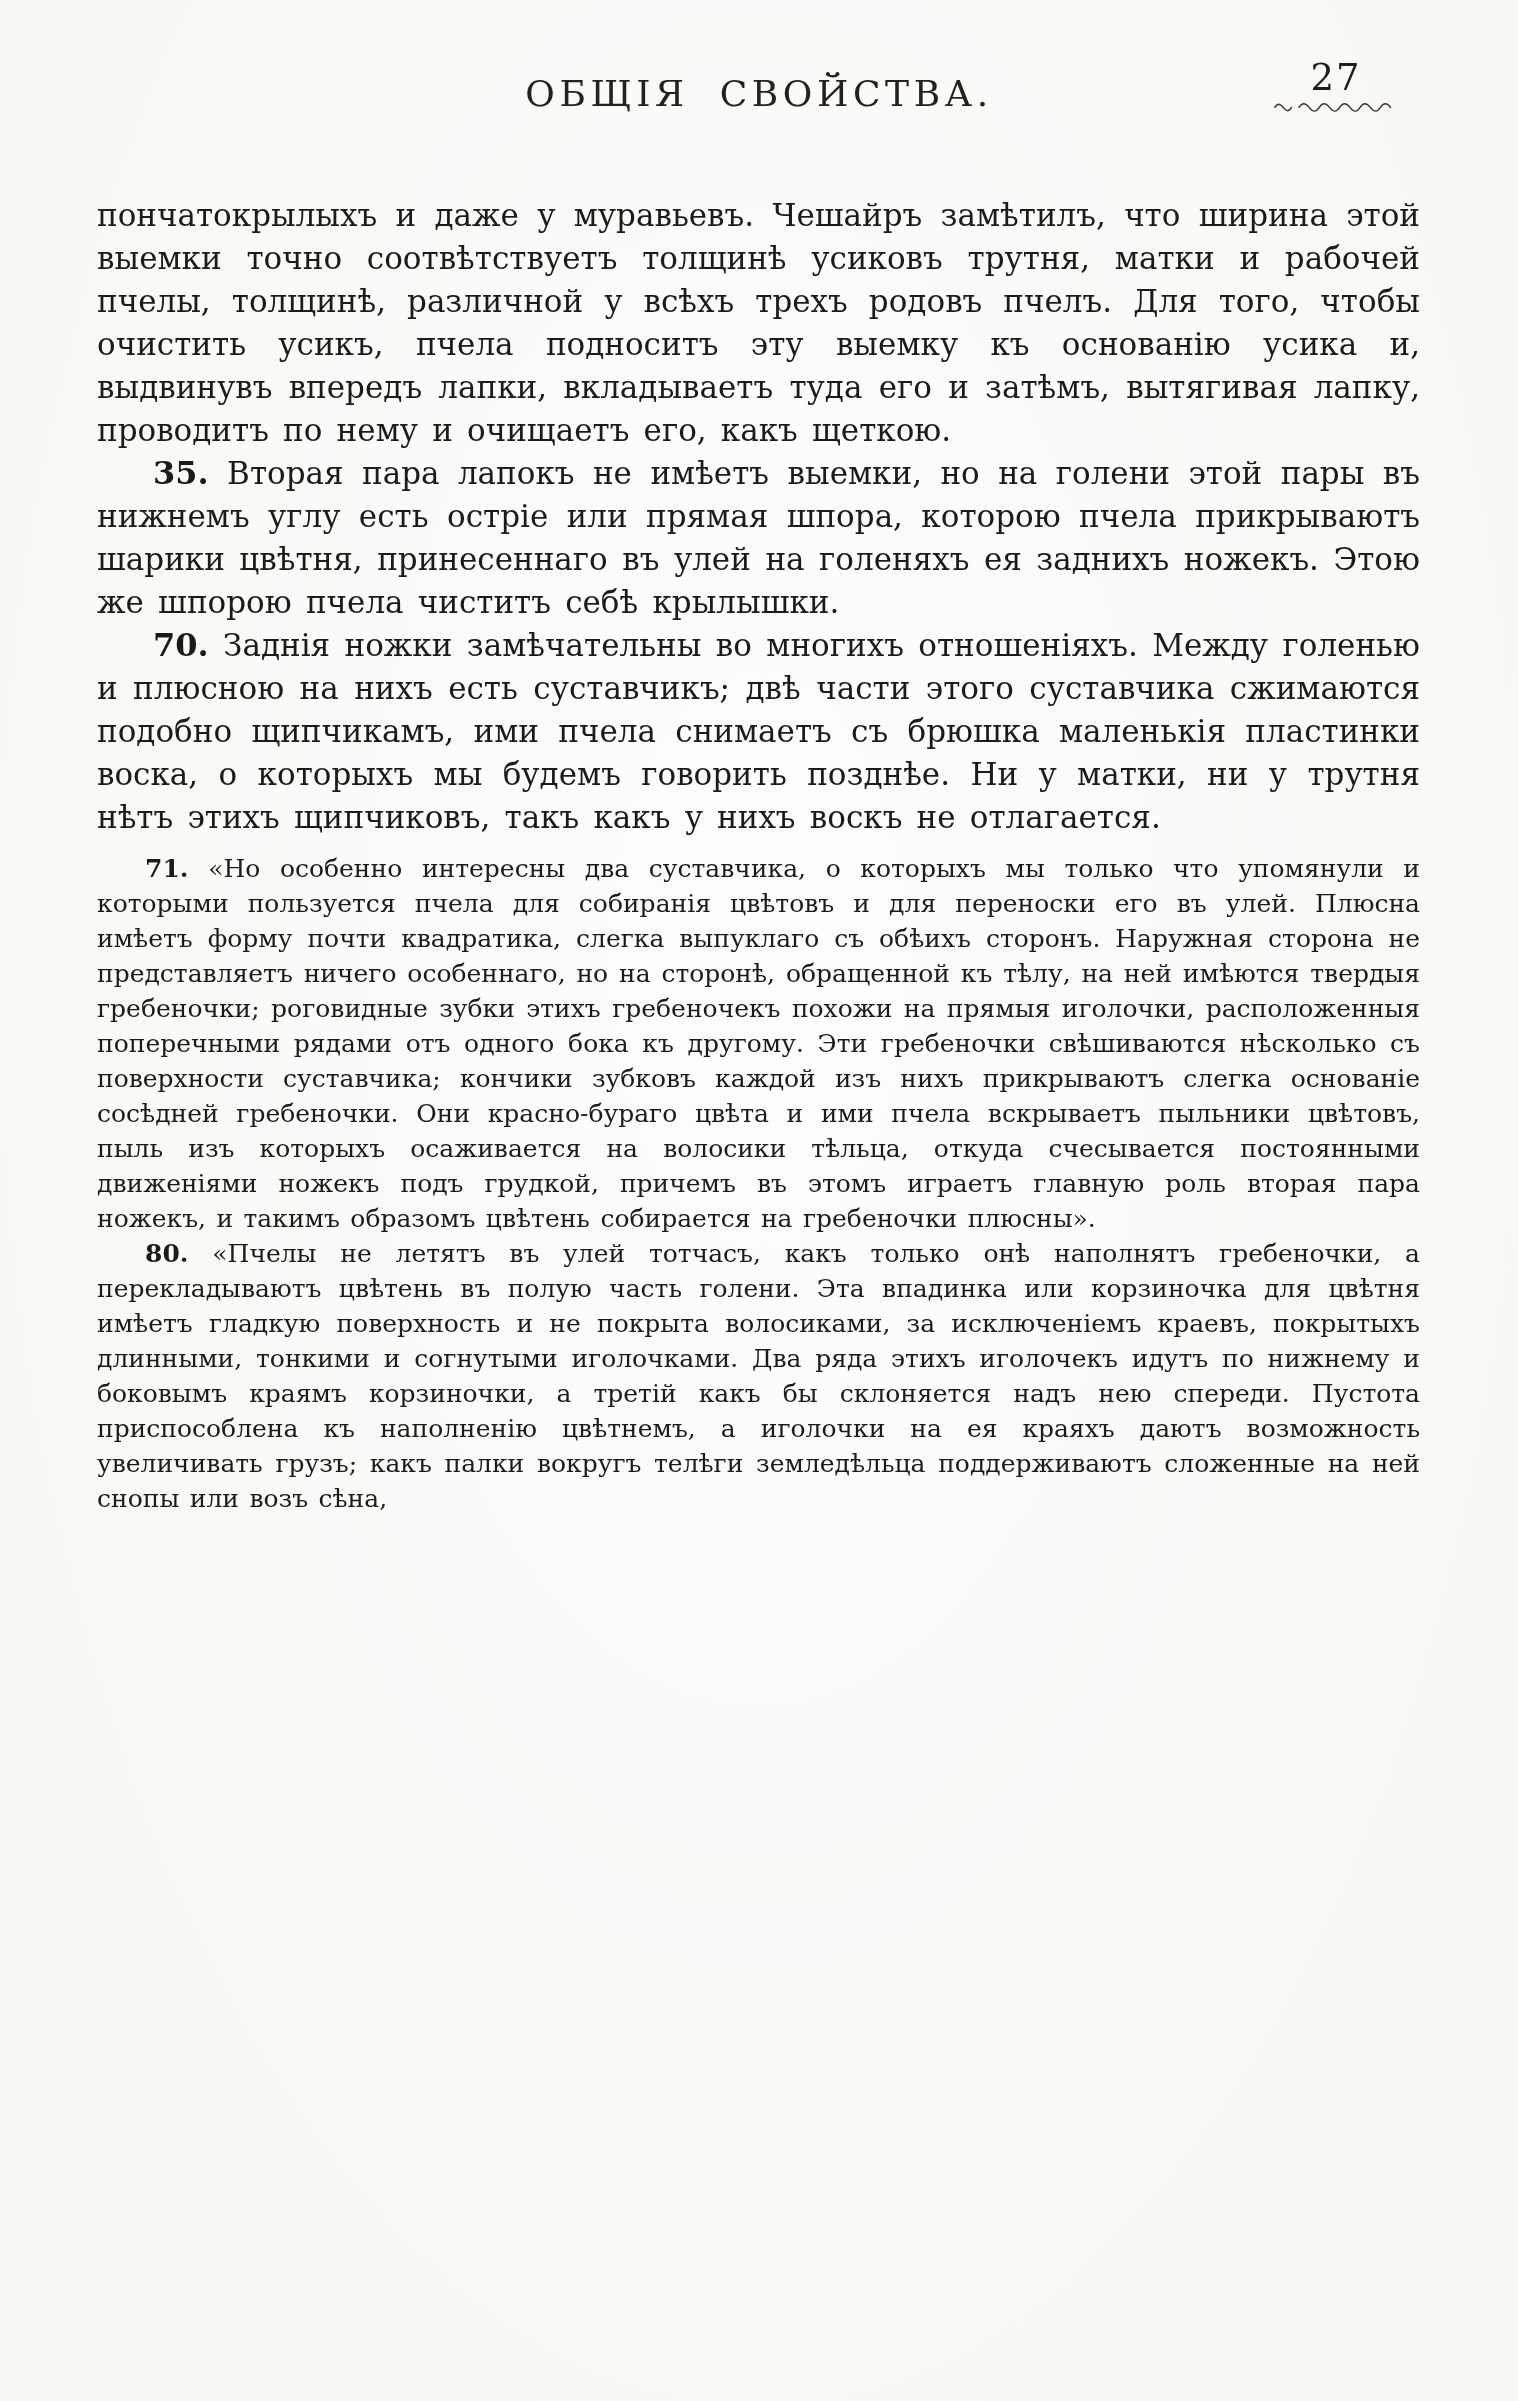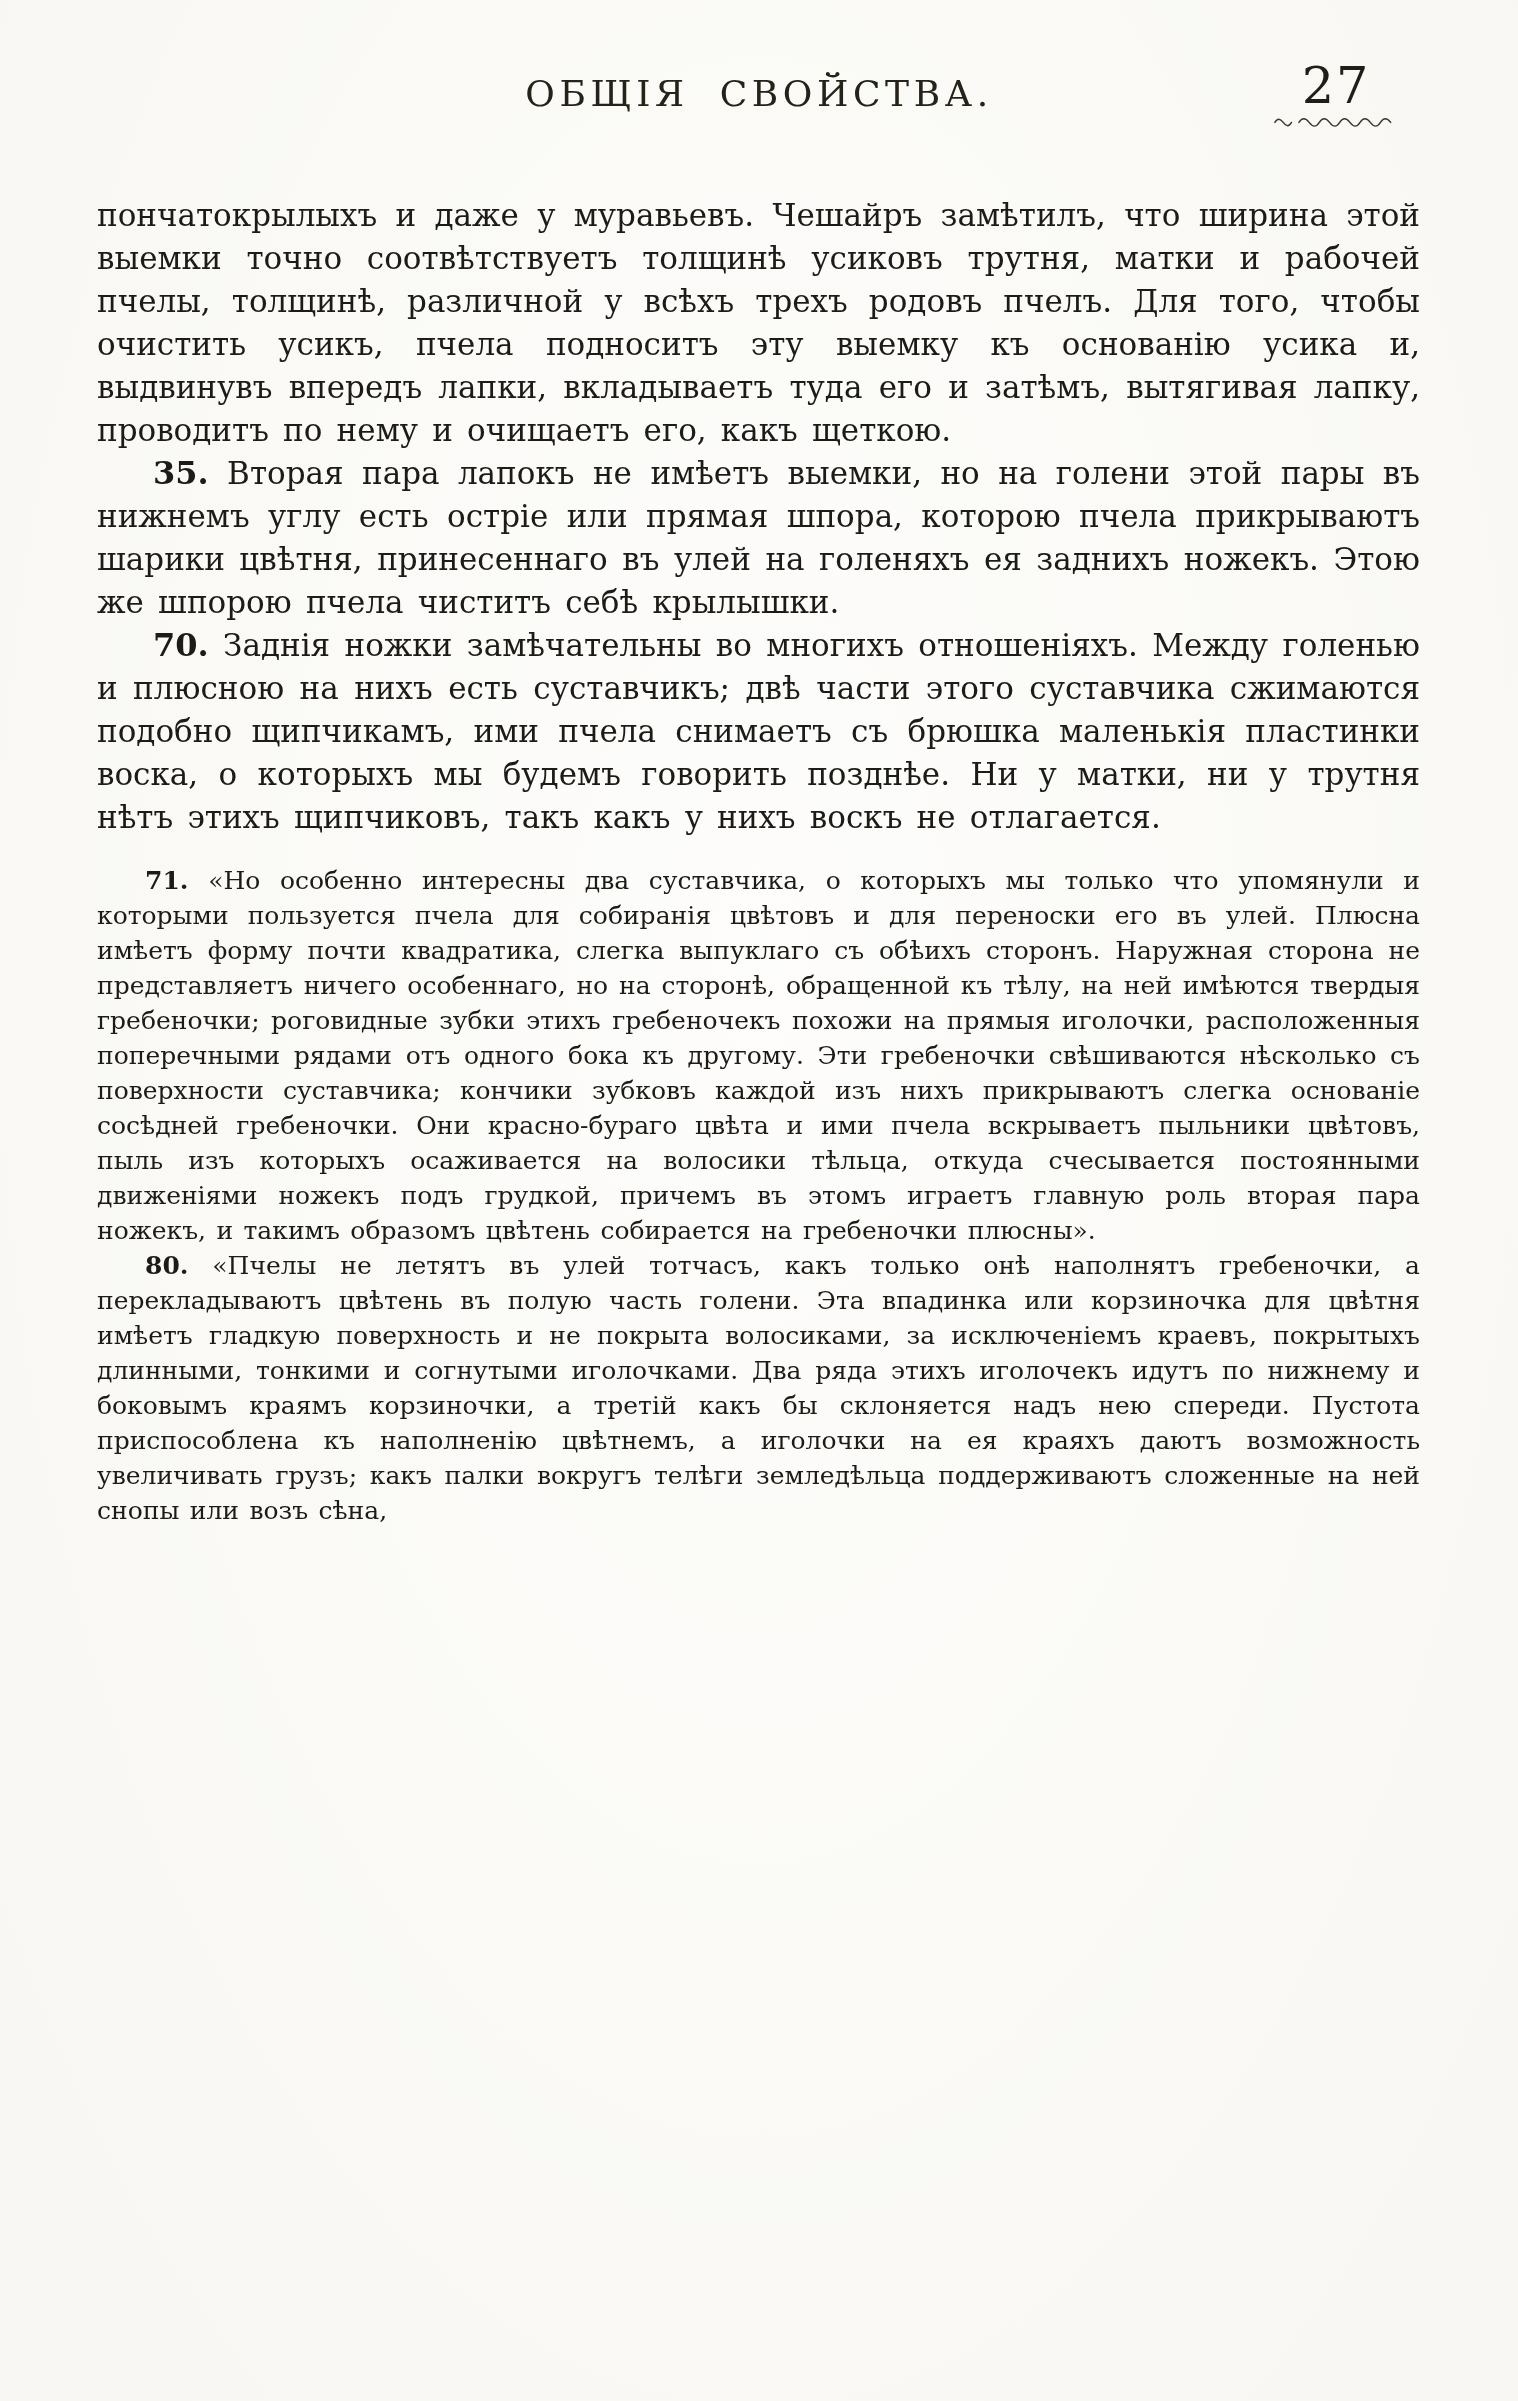"27" .page-number { font-size: 51px -> 37px }
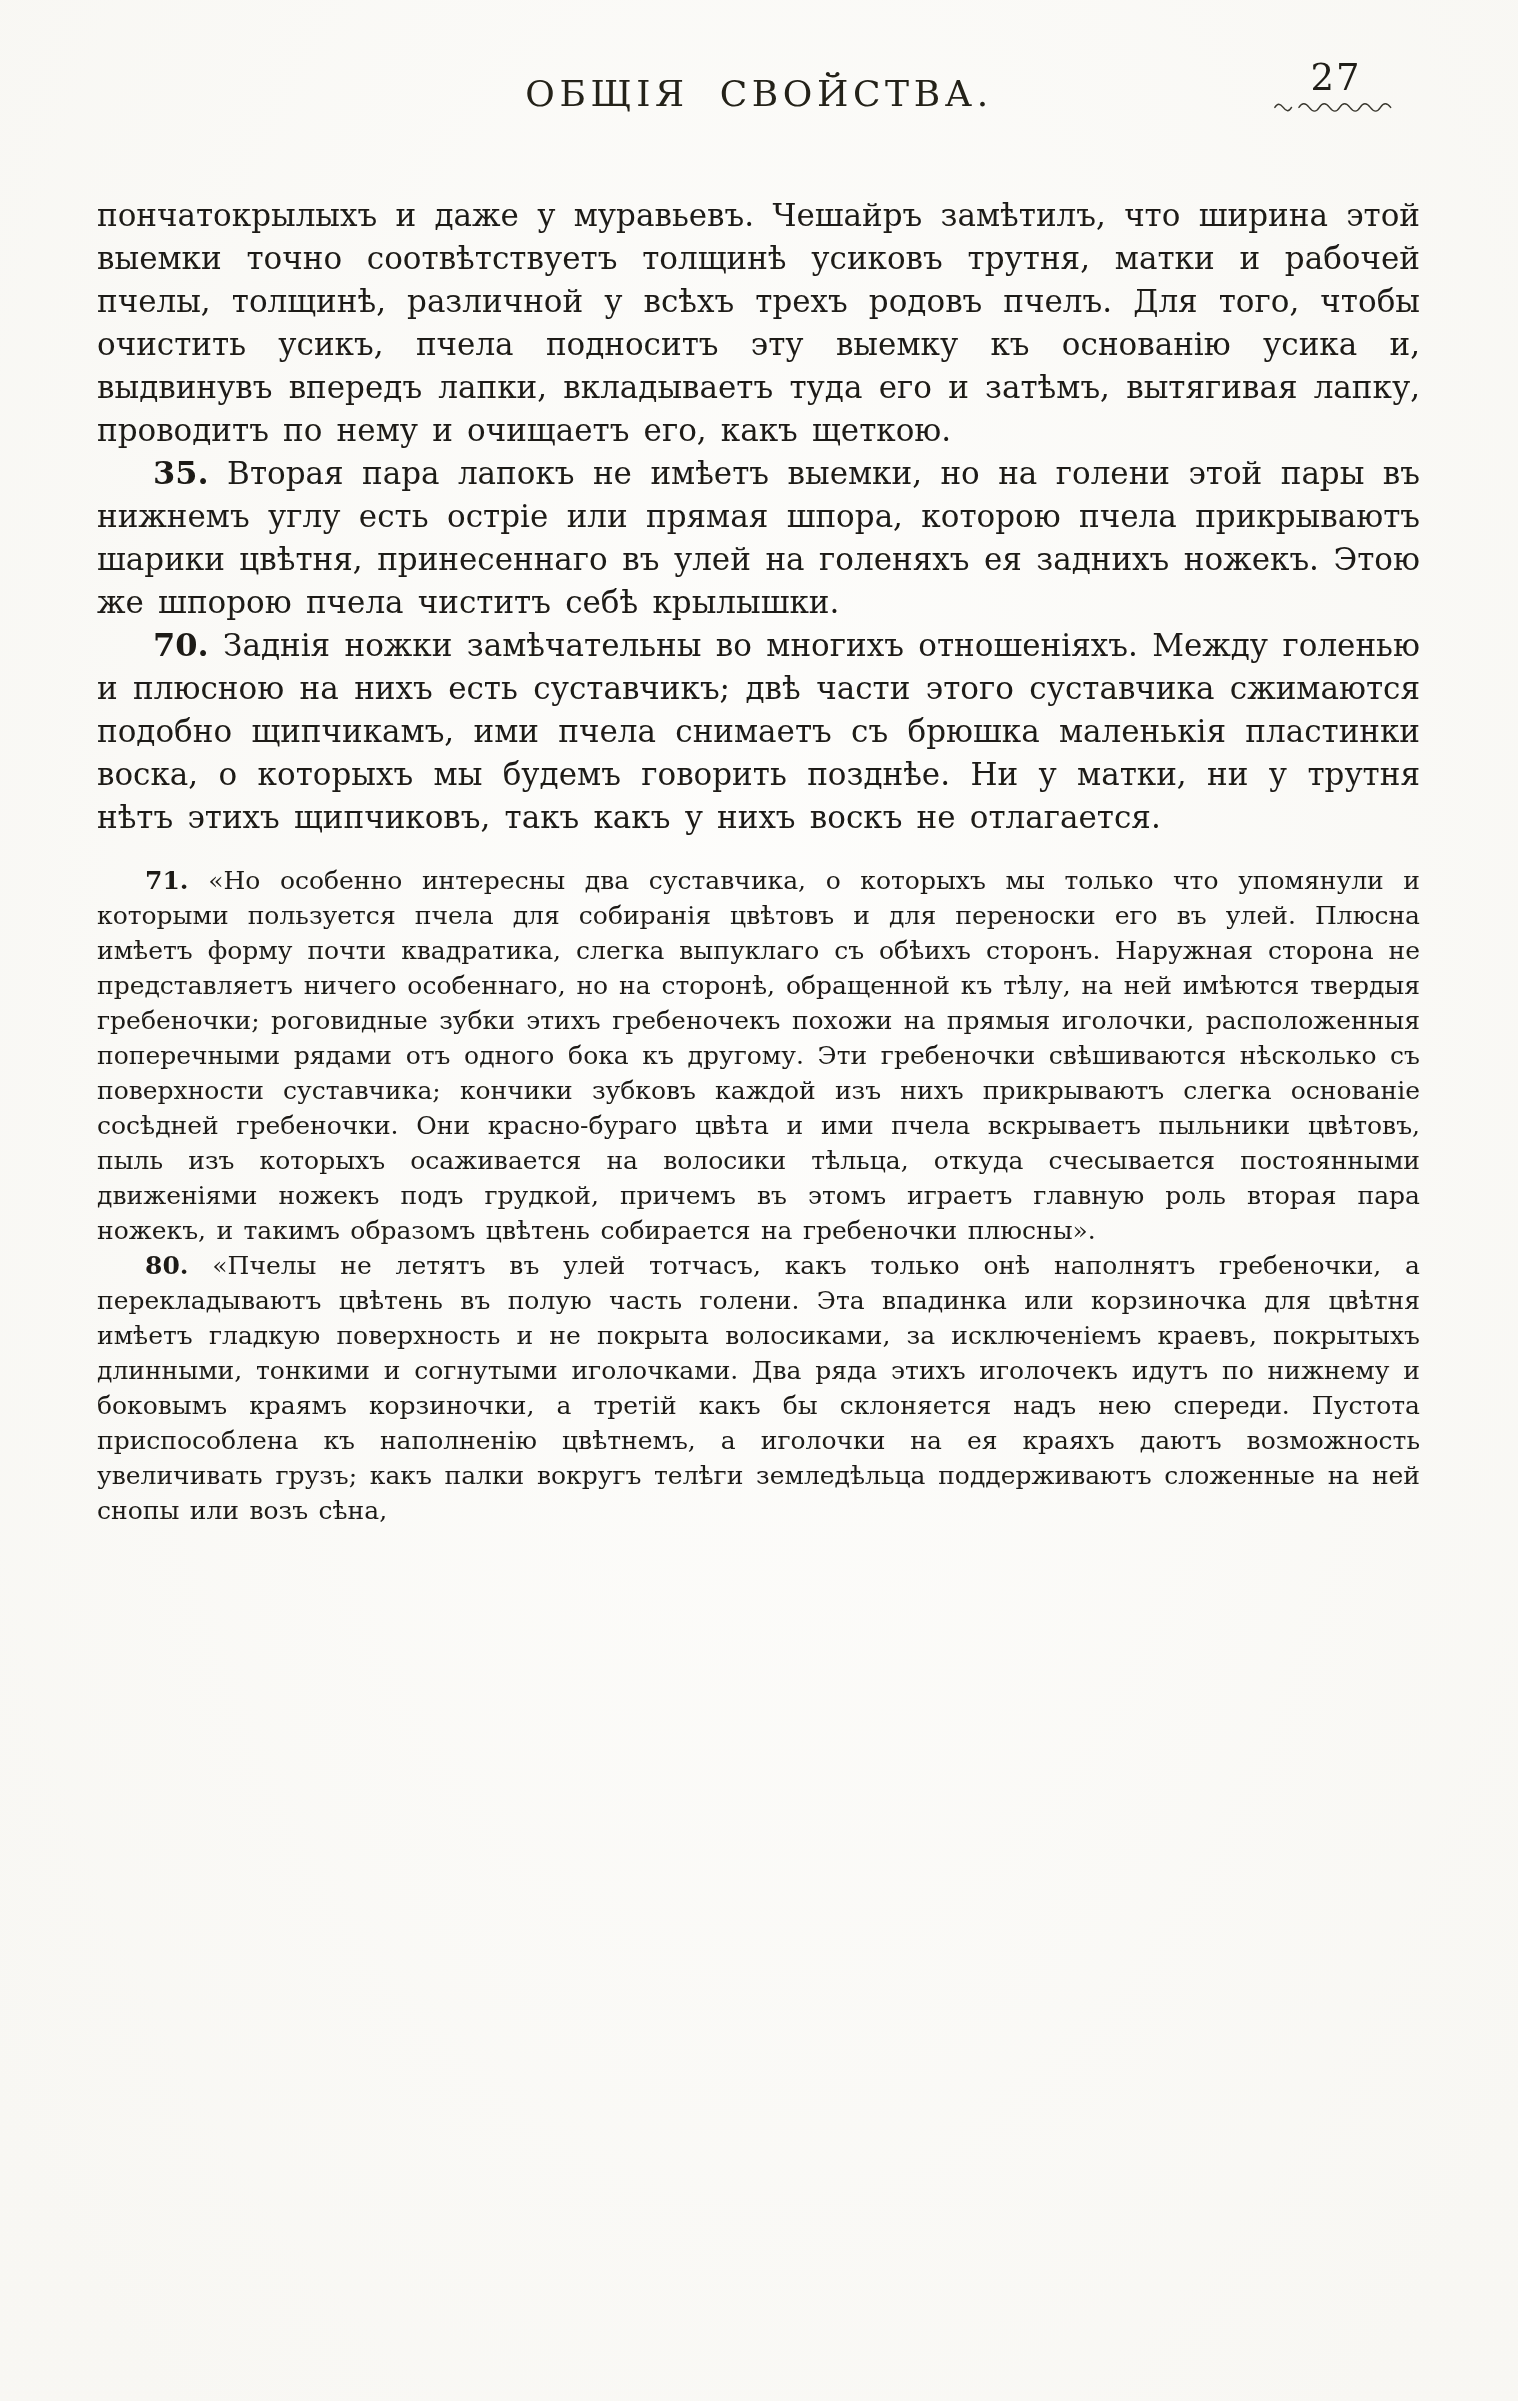"71. «Но особенно интересны два" p.gap-before { margin-top: 24px -> 12px }
